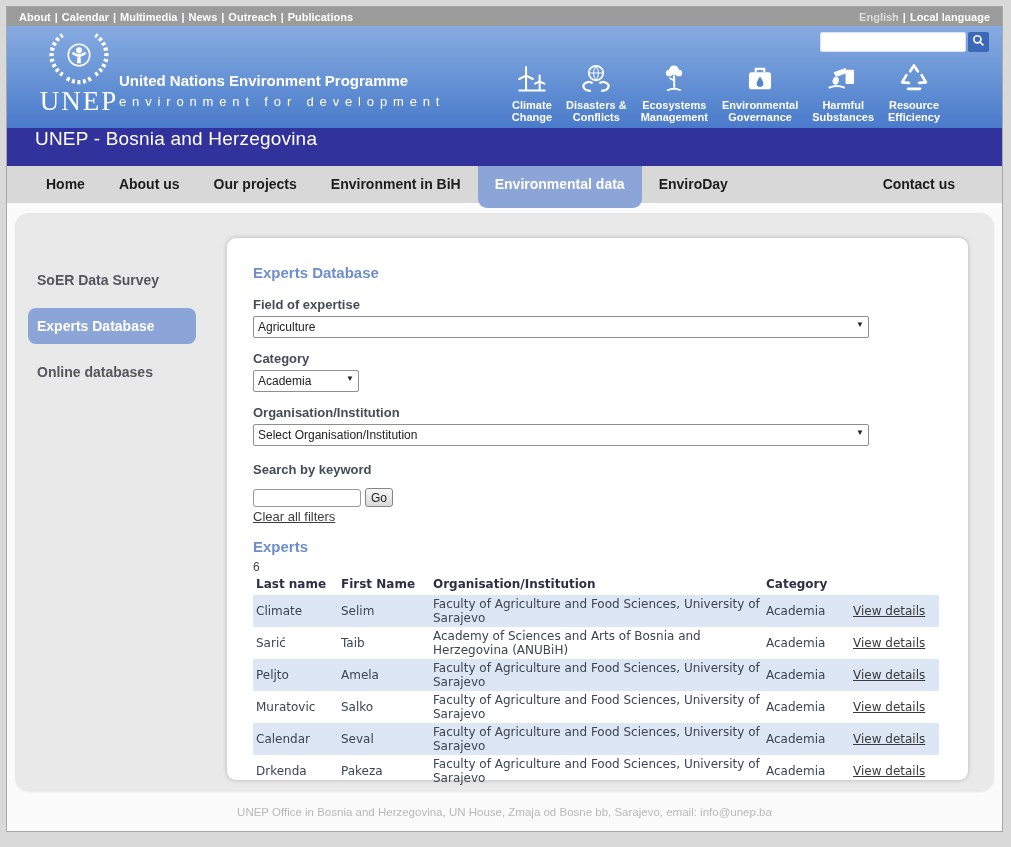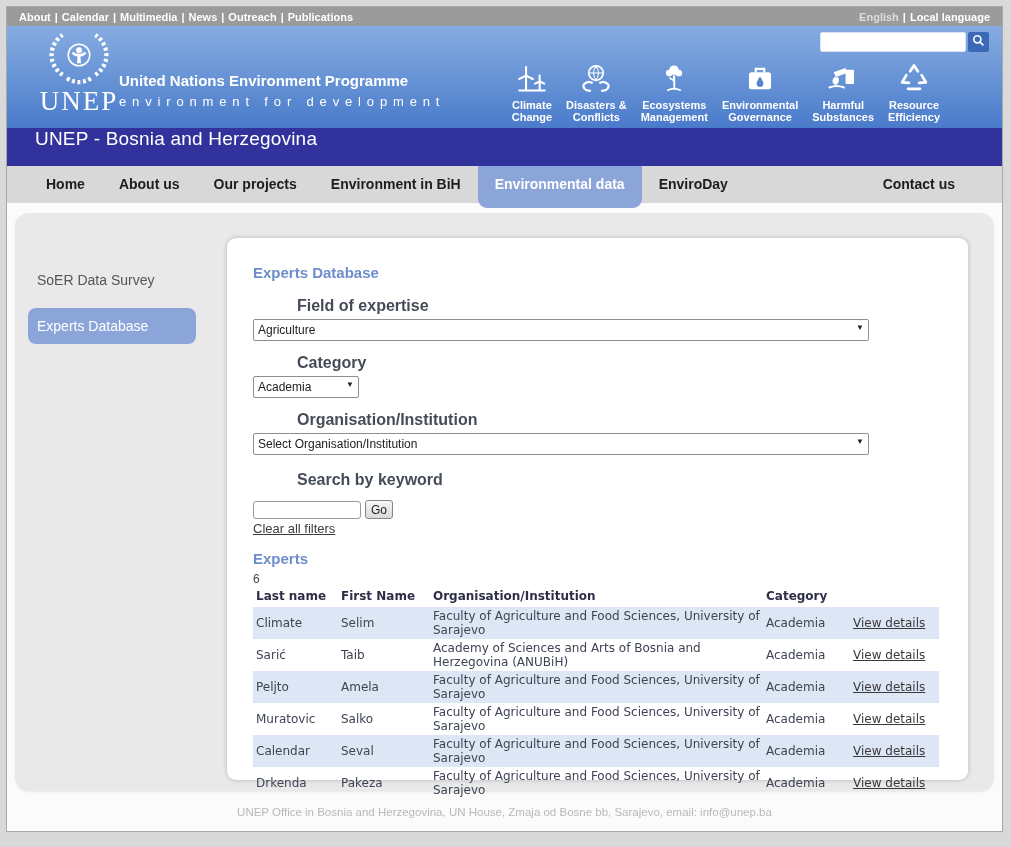"SoER Data Survey" .side-item { font-weight: normal -> bold }
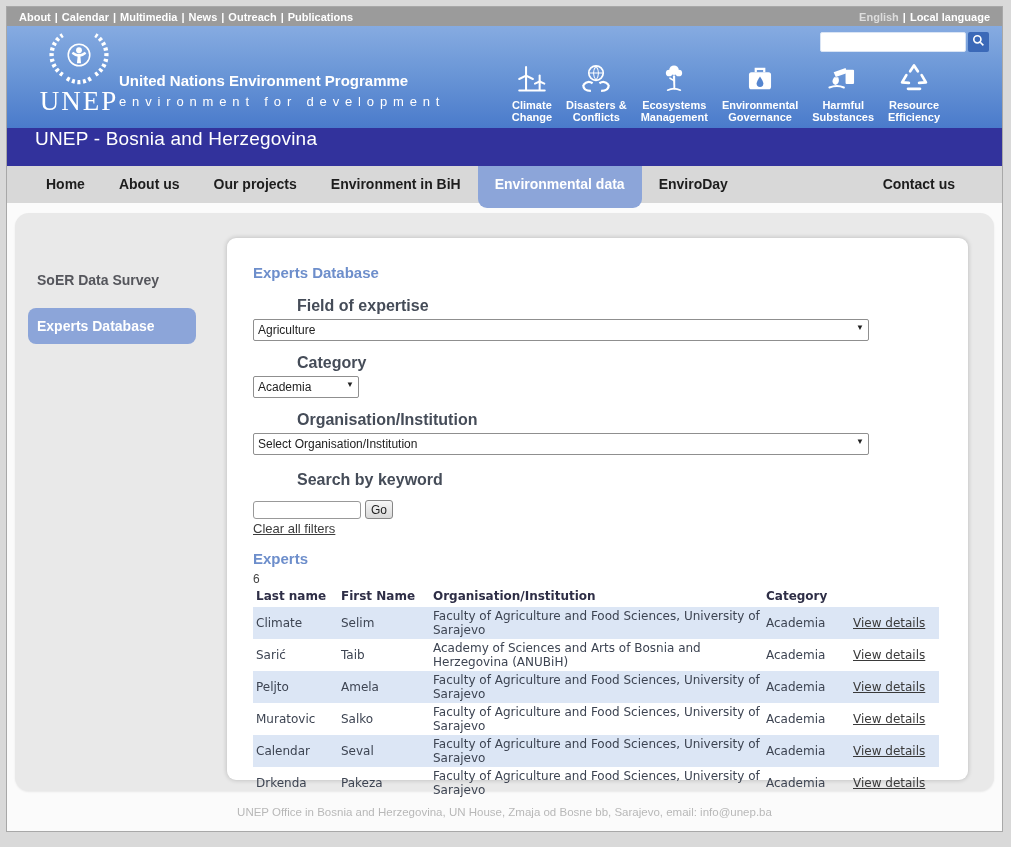"Field of expertise" .flabel { font-size: 16px -> 13px; margin-left: 44px -> none }
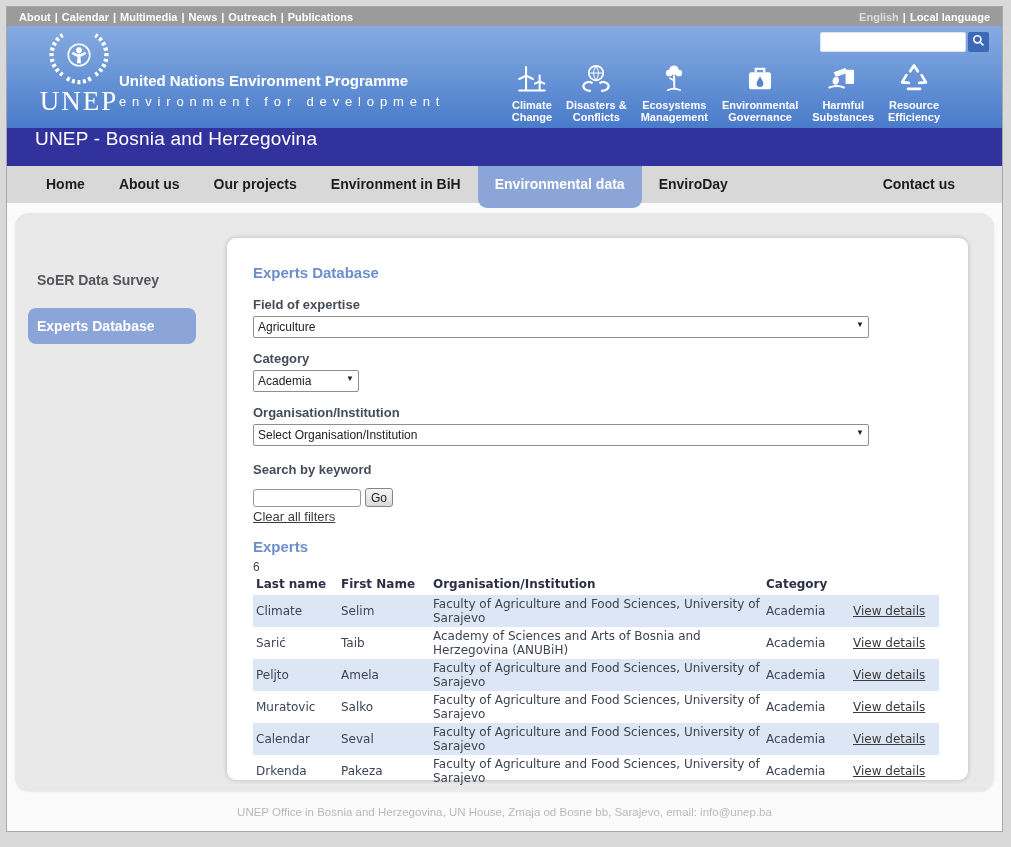"Online databases" div.side-item { html: none -> <div>Online databases</div> }
